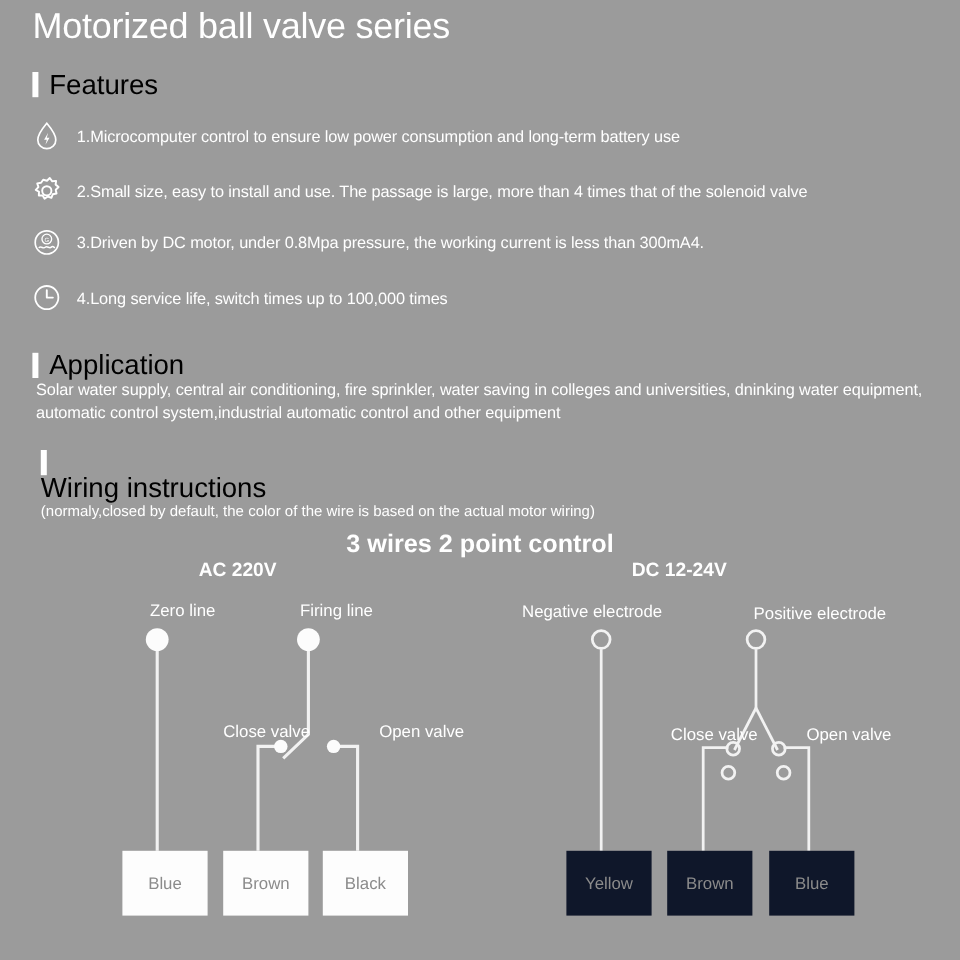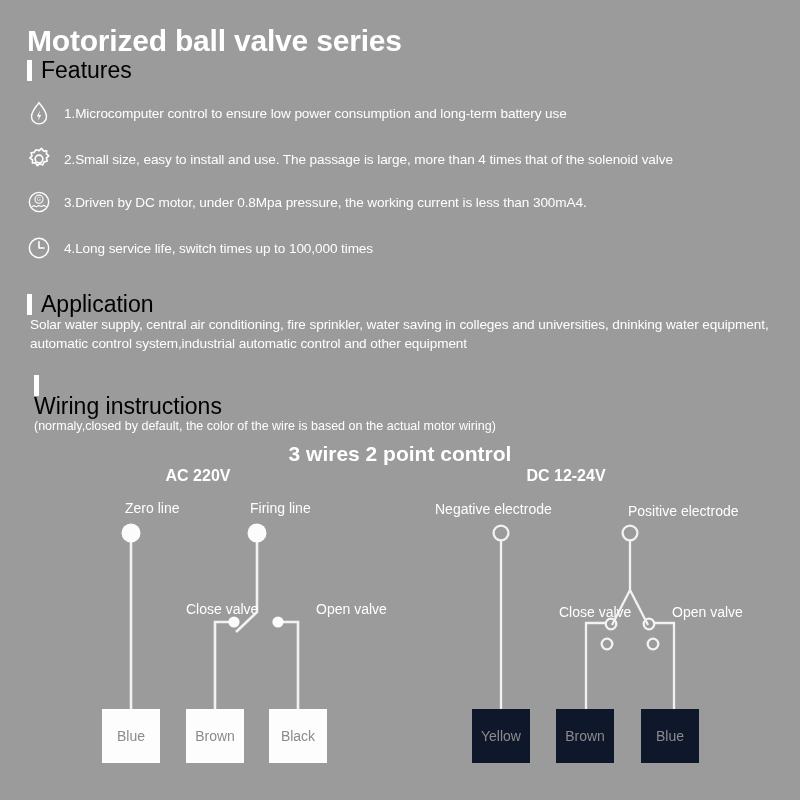"Motorized ball valve series" .main-title { font-weight: 700 -> 400; top: 24px -> 6px }
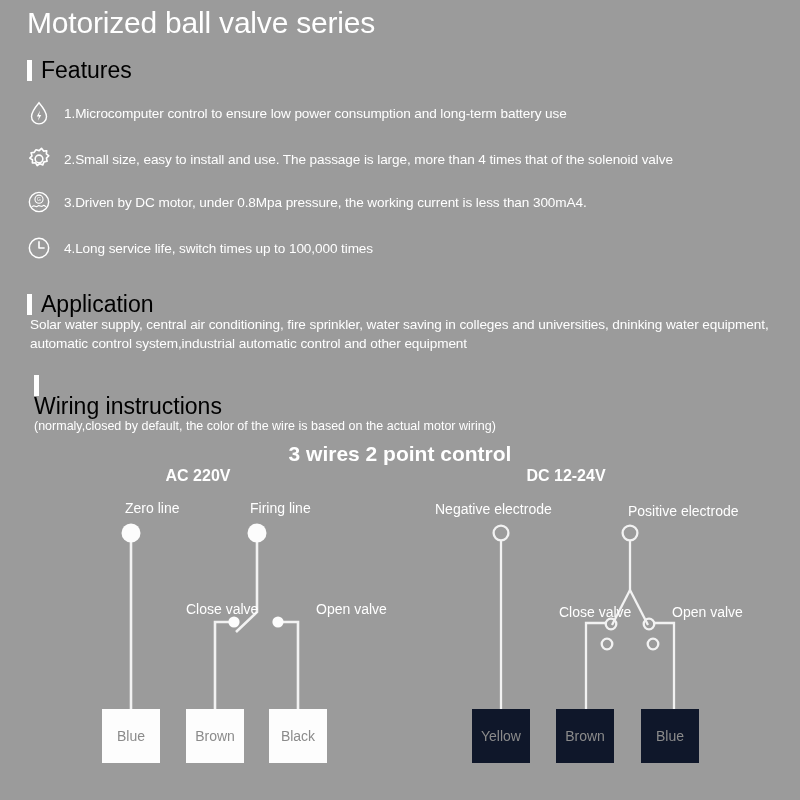"Blue" .box { width: 58px -> 71px }
